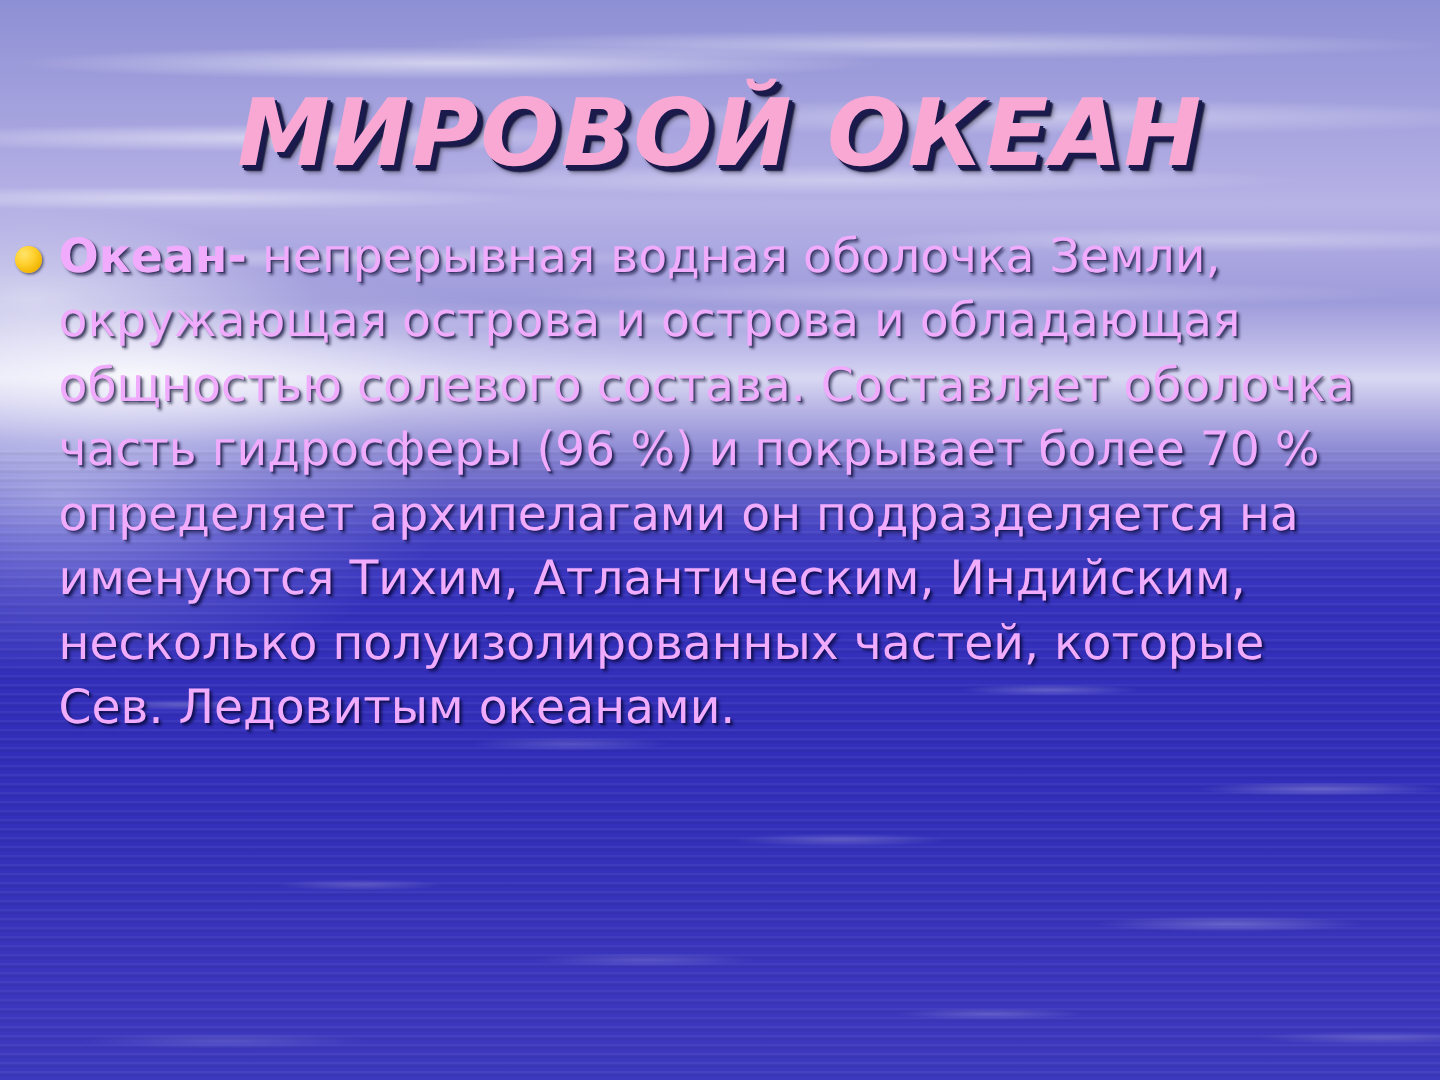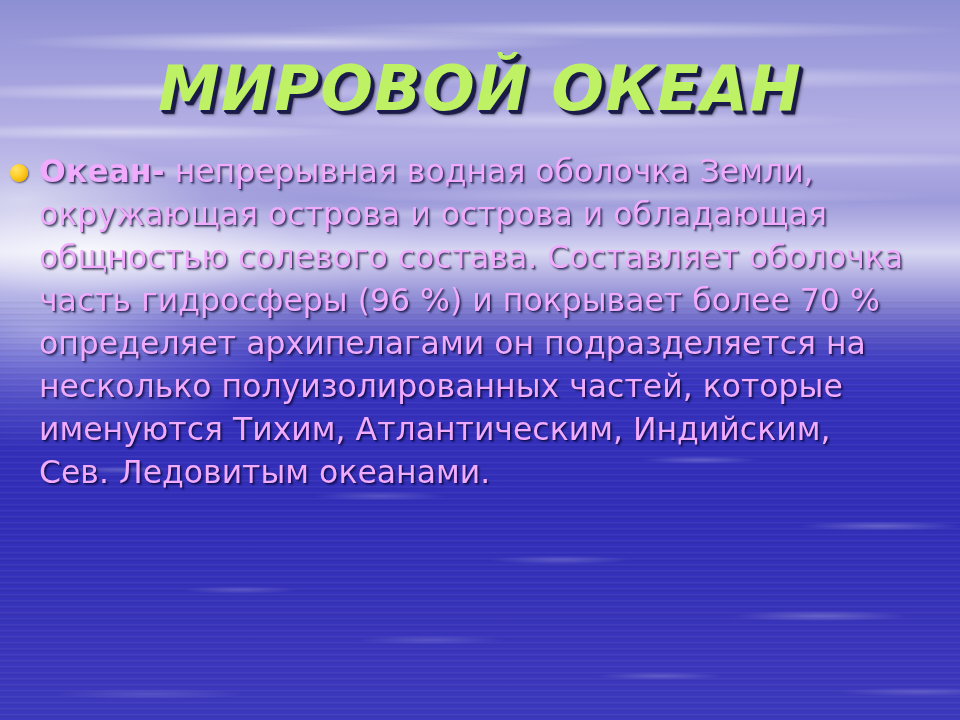"МИРОВОЙ ОКЕАН" .slide-title { color: #bef264 -> #f9a8d4 }
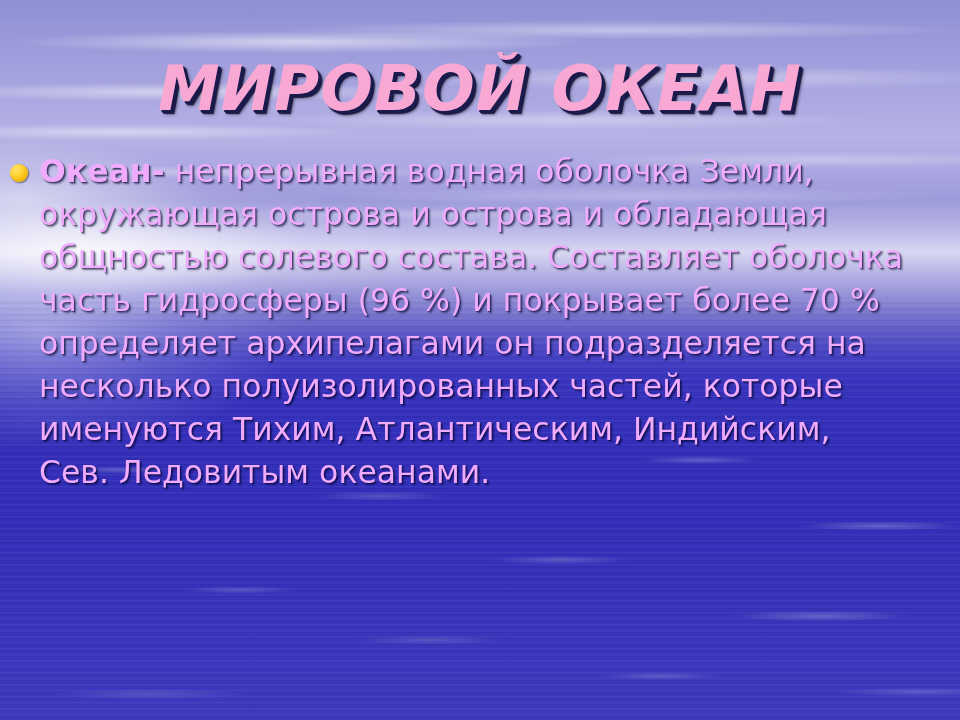"несколько полуизолированных частей," span.line { order: before "именуются Тихим, Атлантическим," -> after "именуются Тихим, Атлантическим," }
